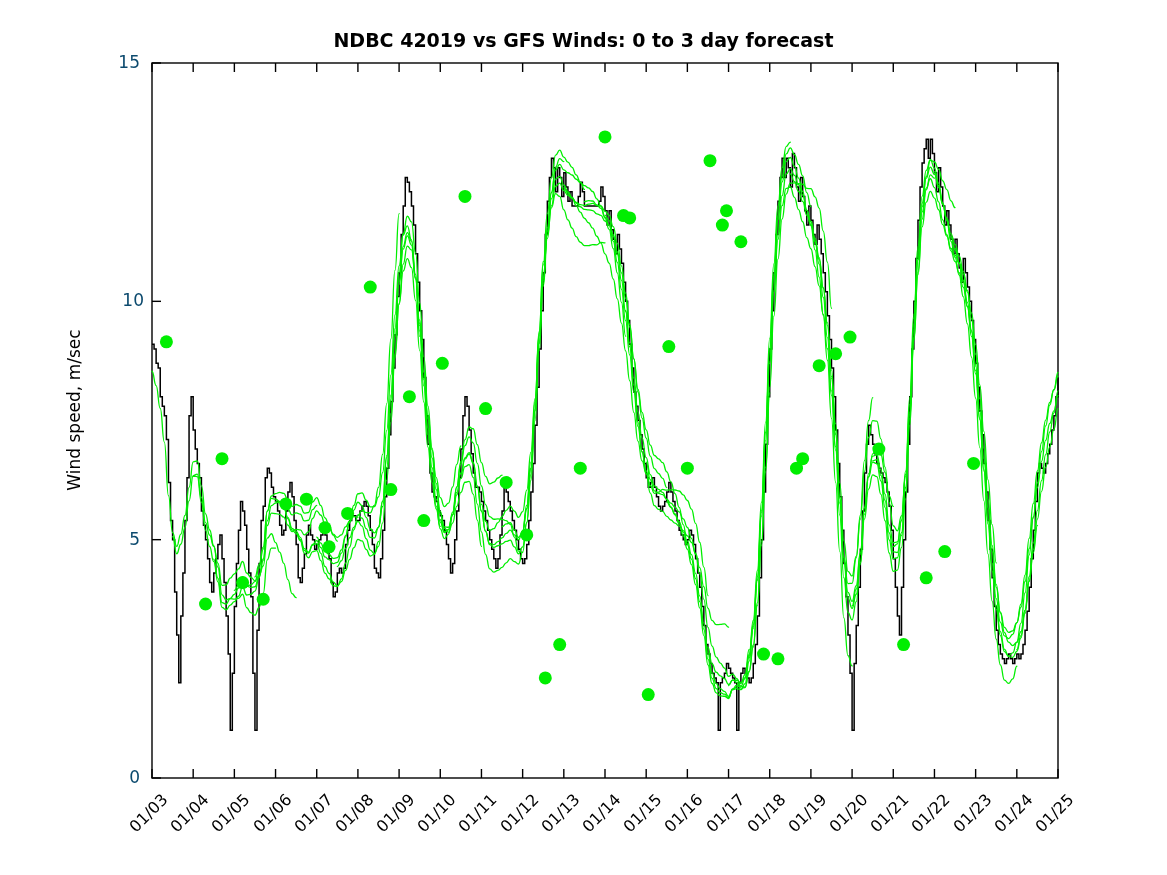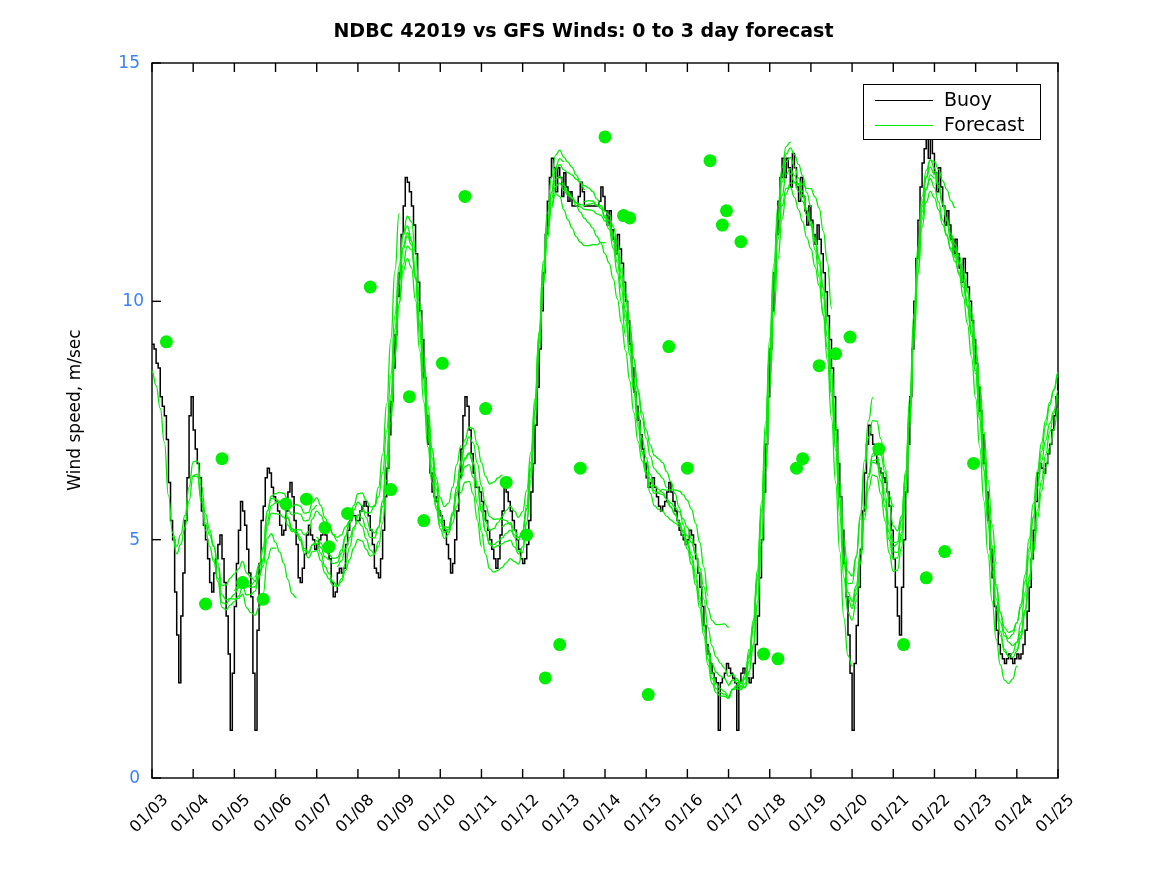"NDBC 42019 vs GFS Winds:" #chart-title { top: 19px -> 29px }
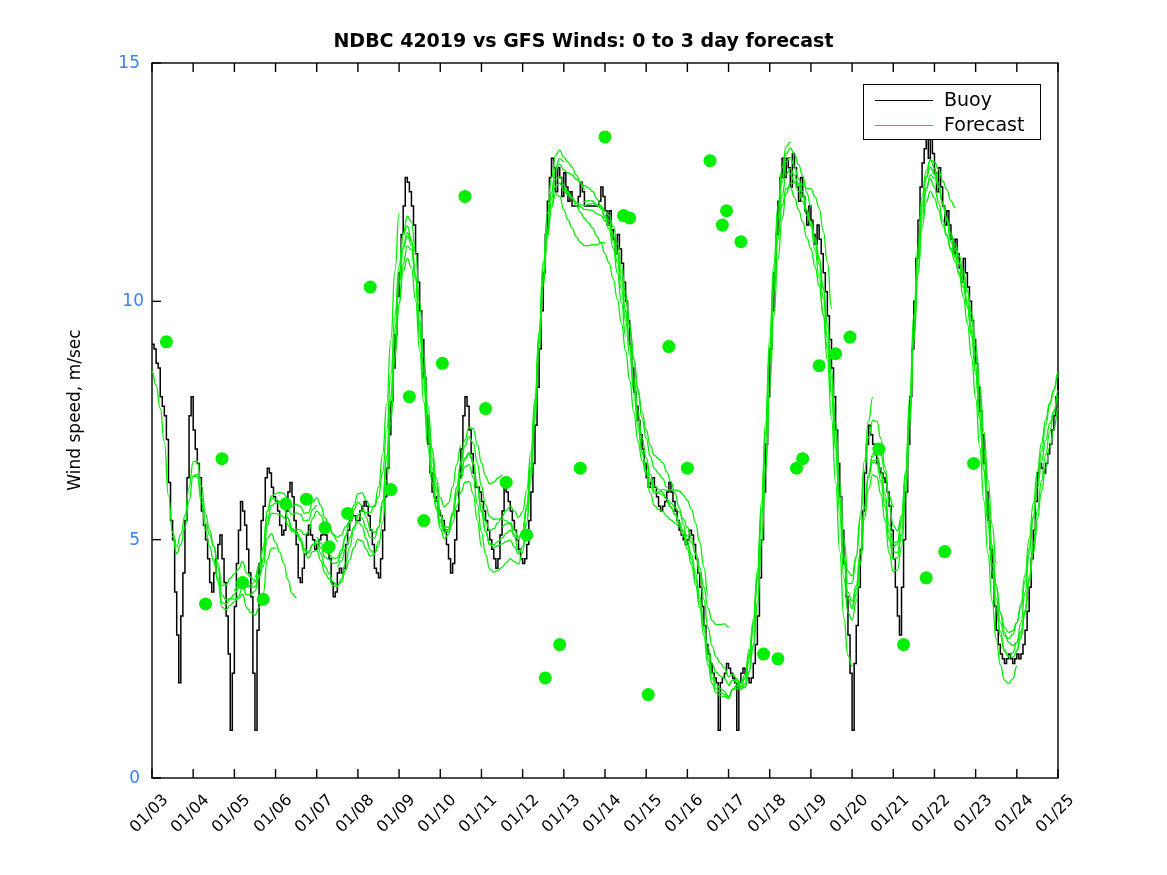"15" .ytick-label { color: #3b82f6 -> #0c4a6e }
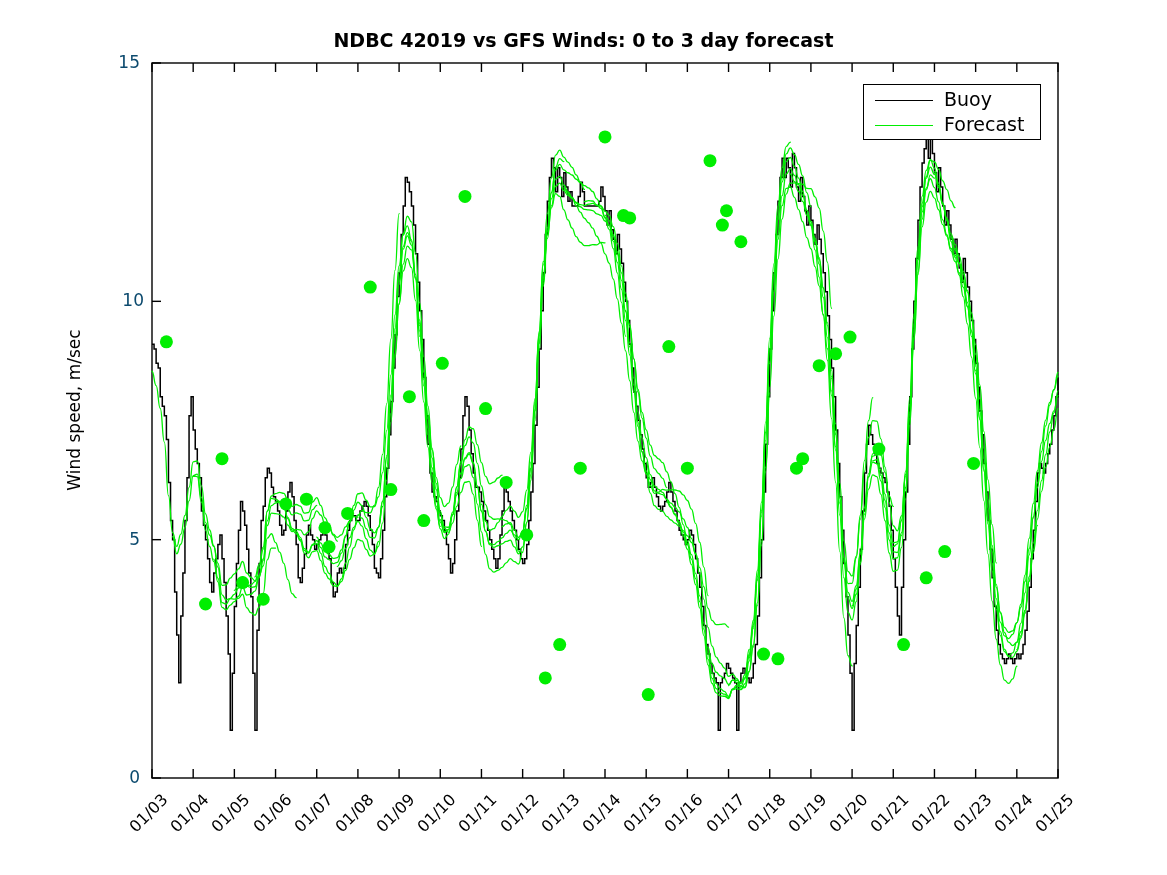"Buoy" div { html: <div> <div> <div></div> <div>Buoy</div> </div> <div> <div></div> <div>Forecast</div> </div> </div> -> none }
